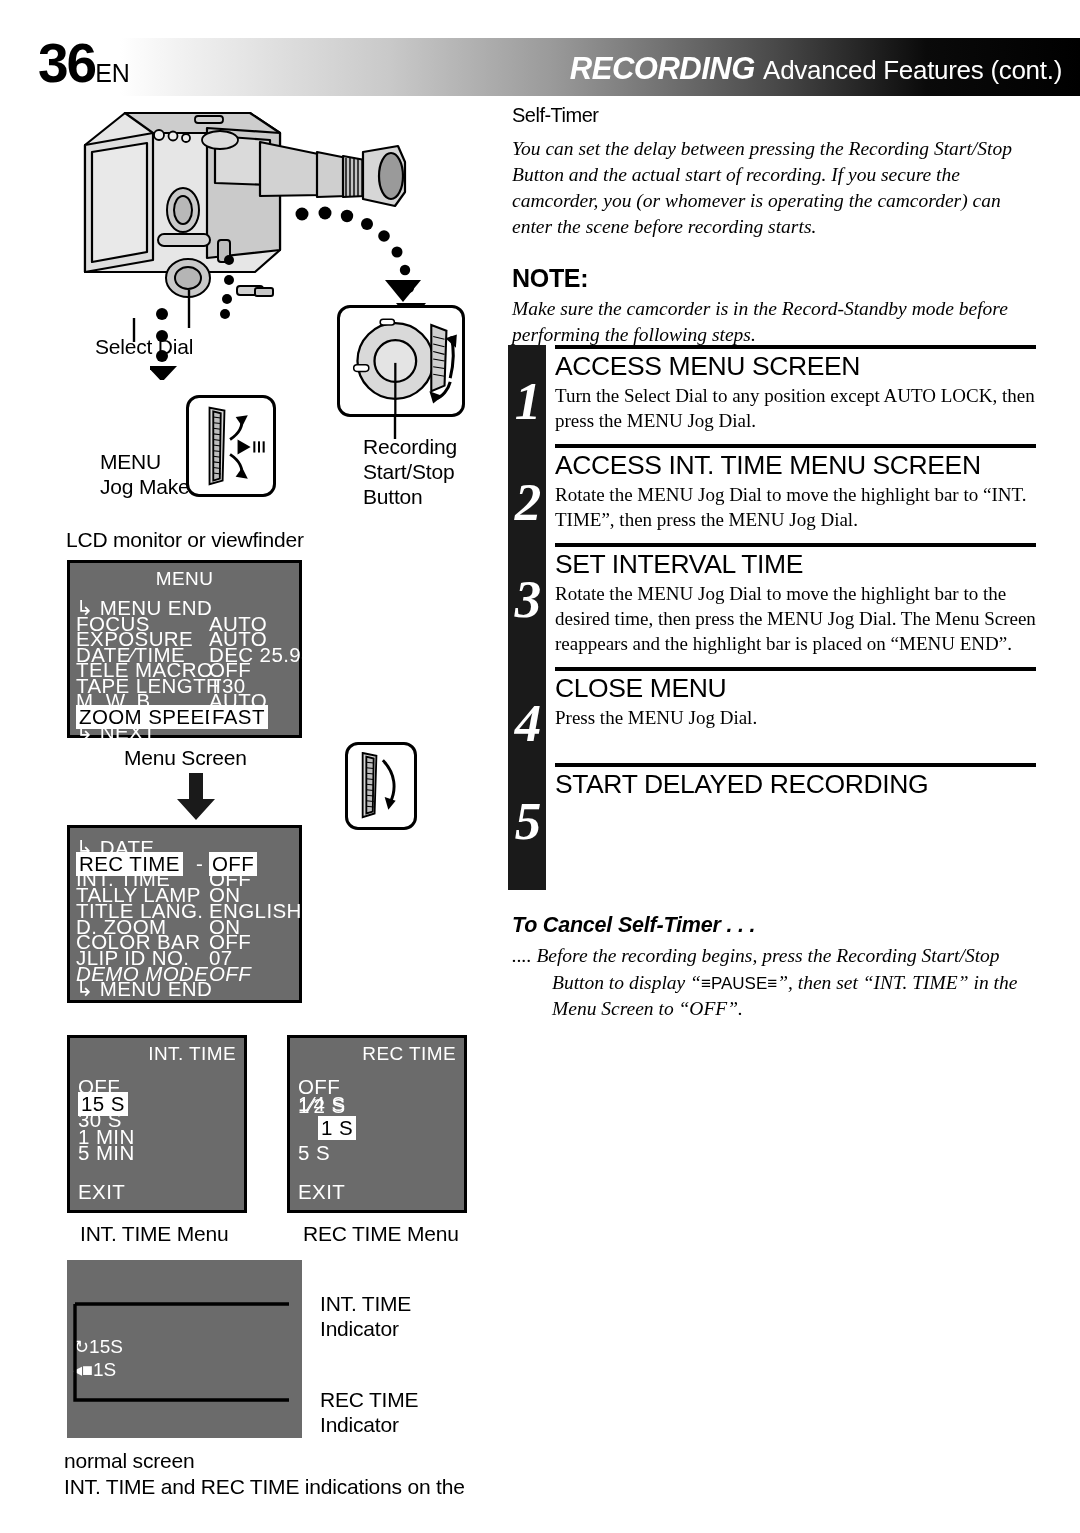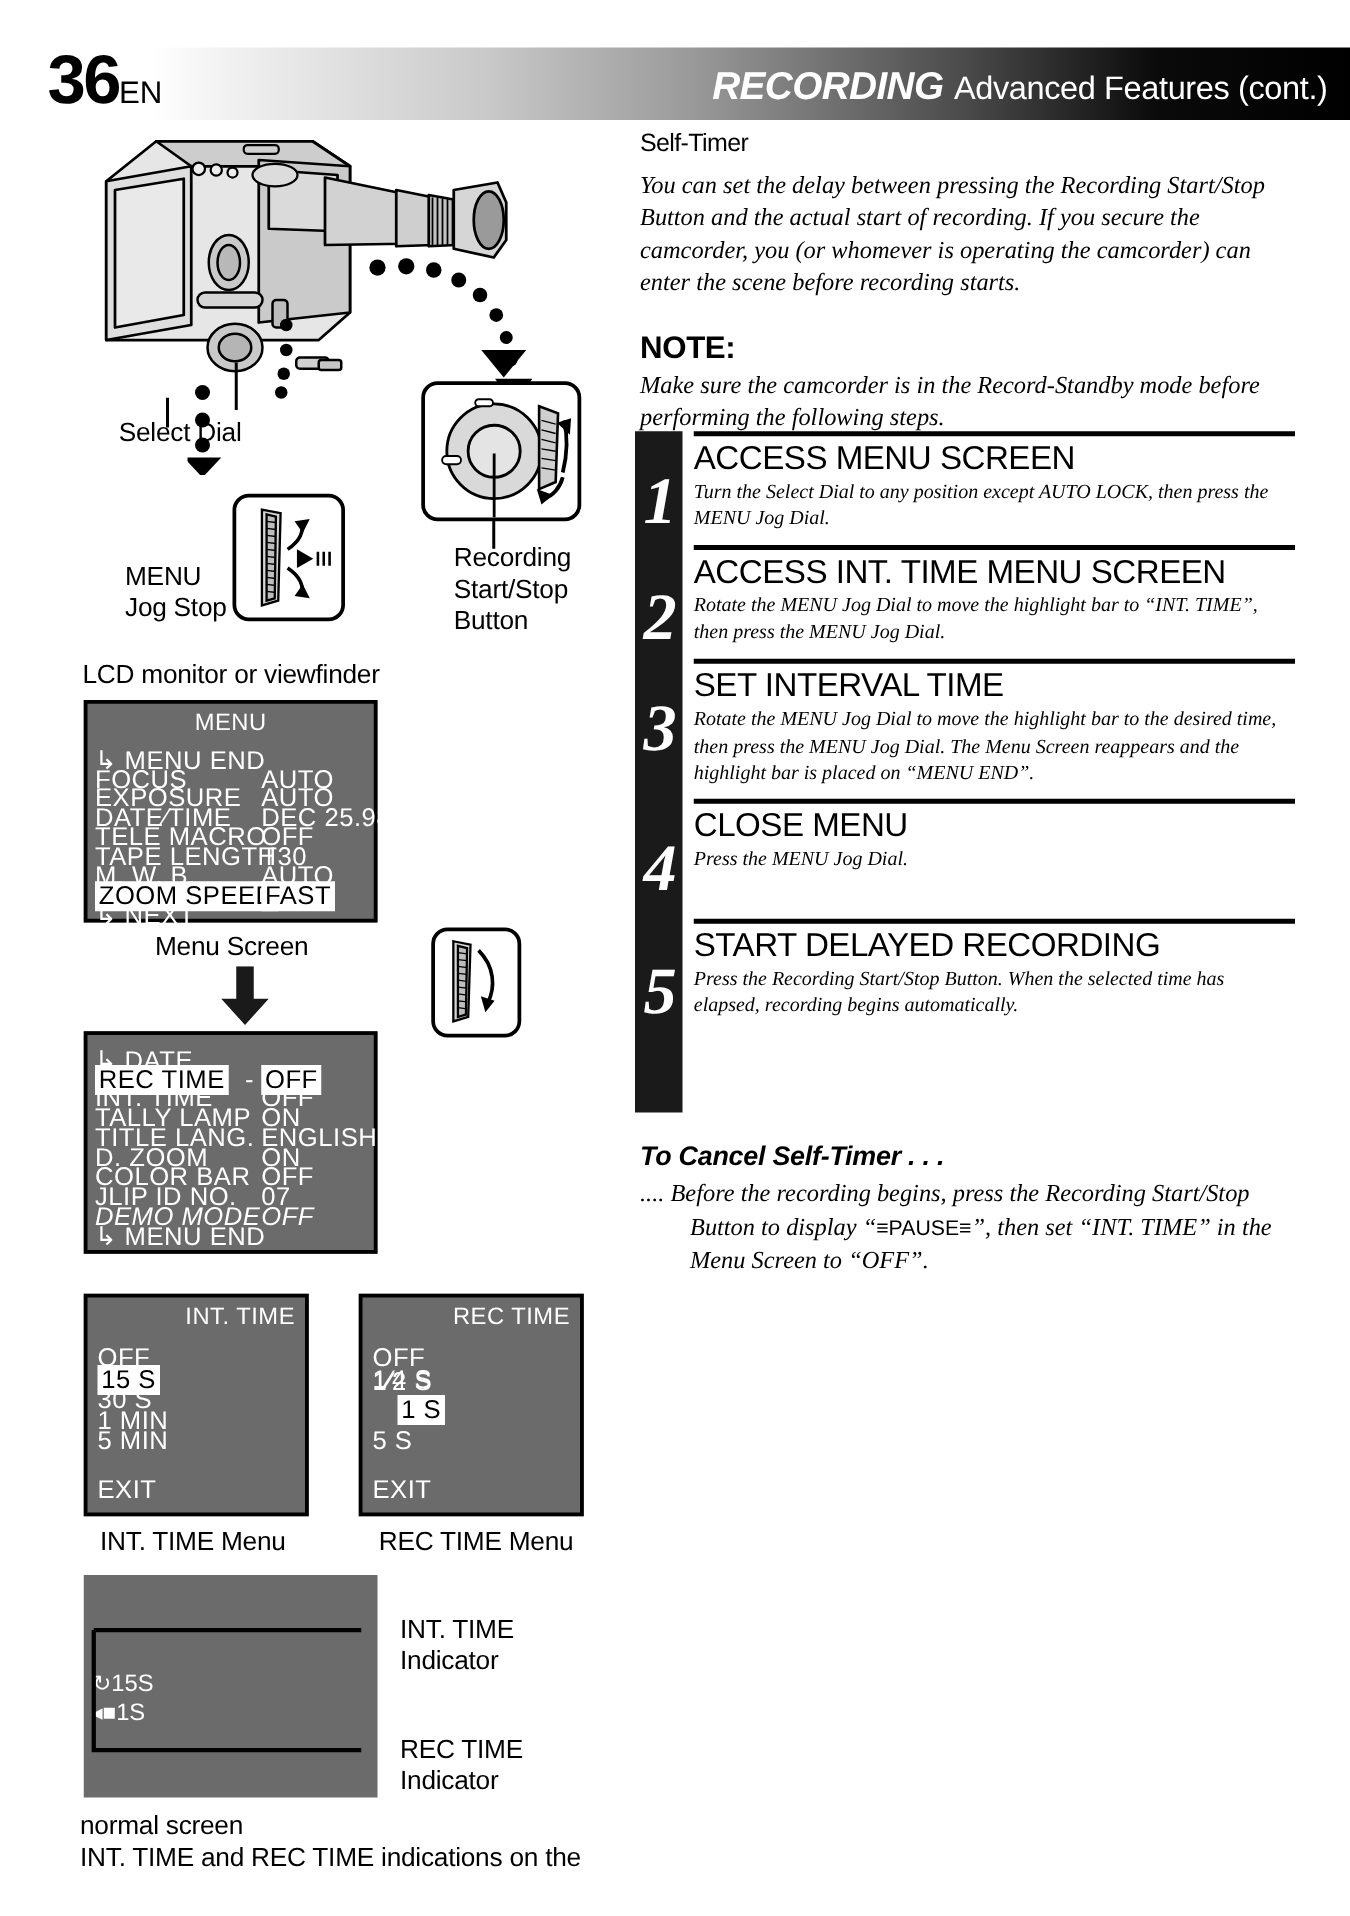"Turn the Select Dial to" .step-desc { font-size: 16px -> 19px; font-style: italic -> none }
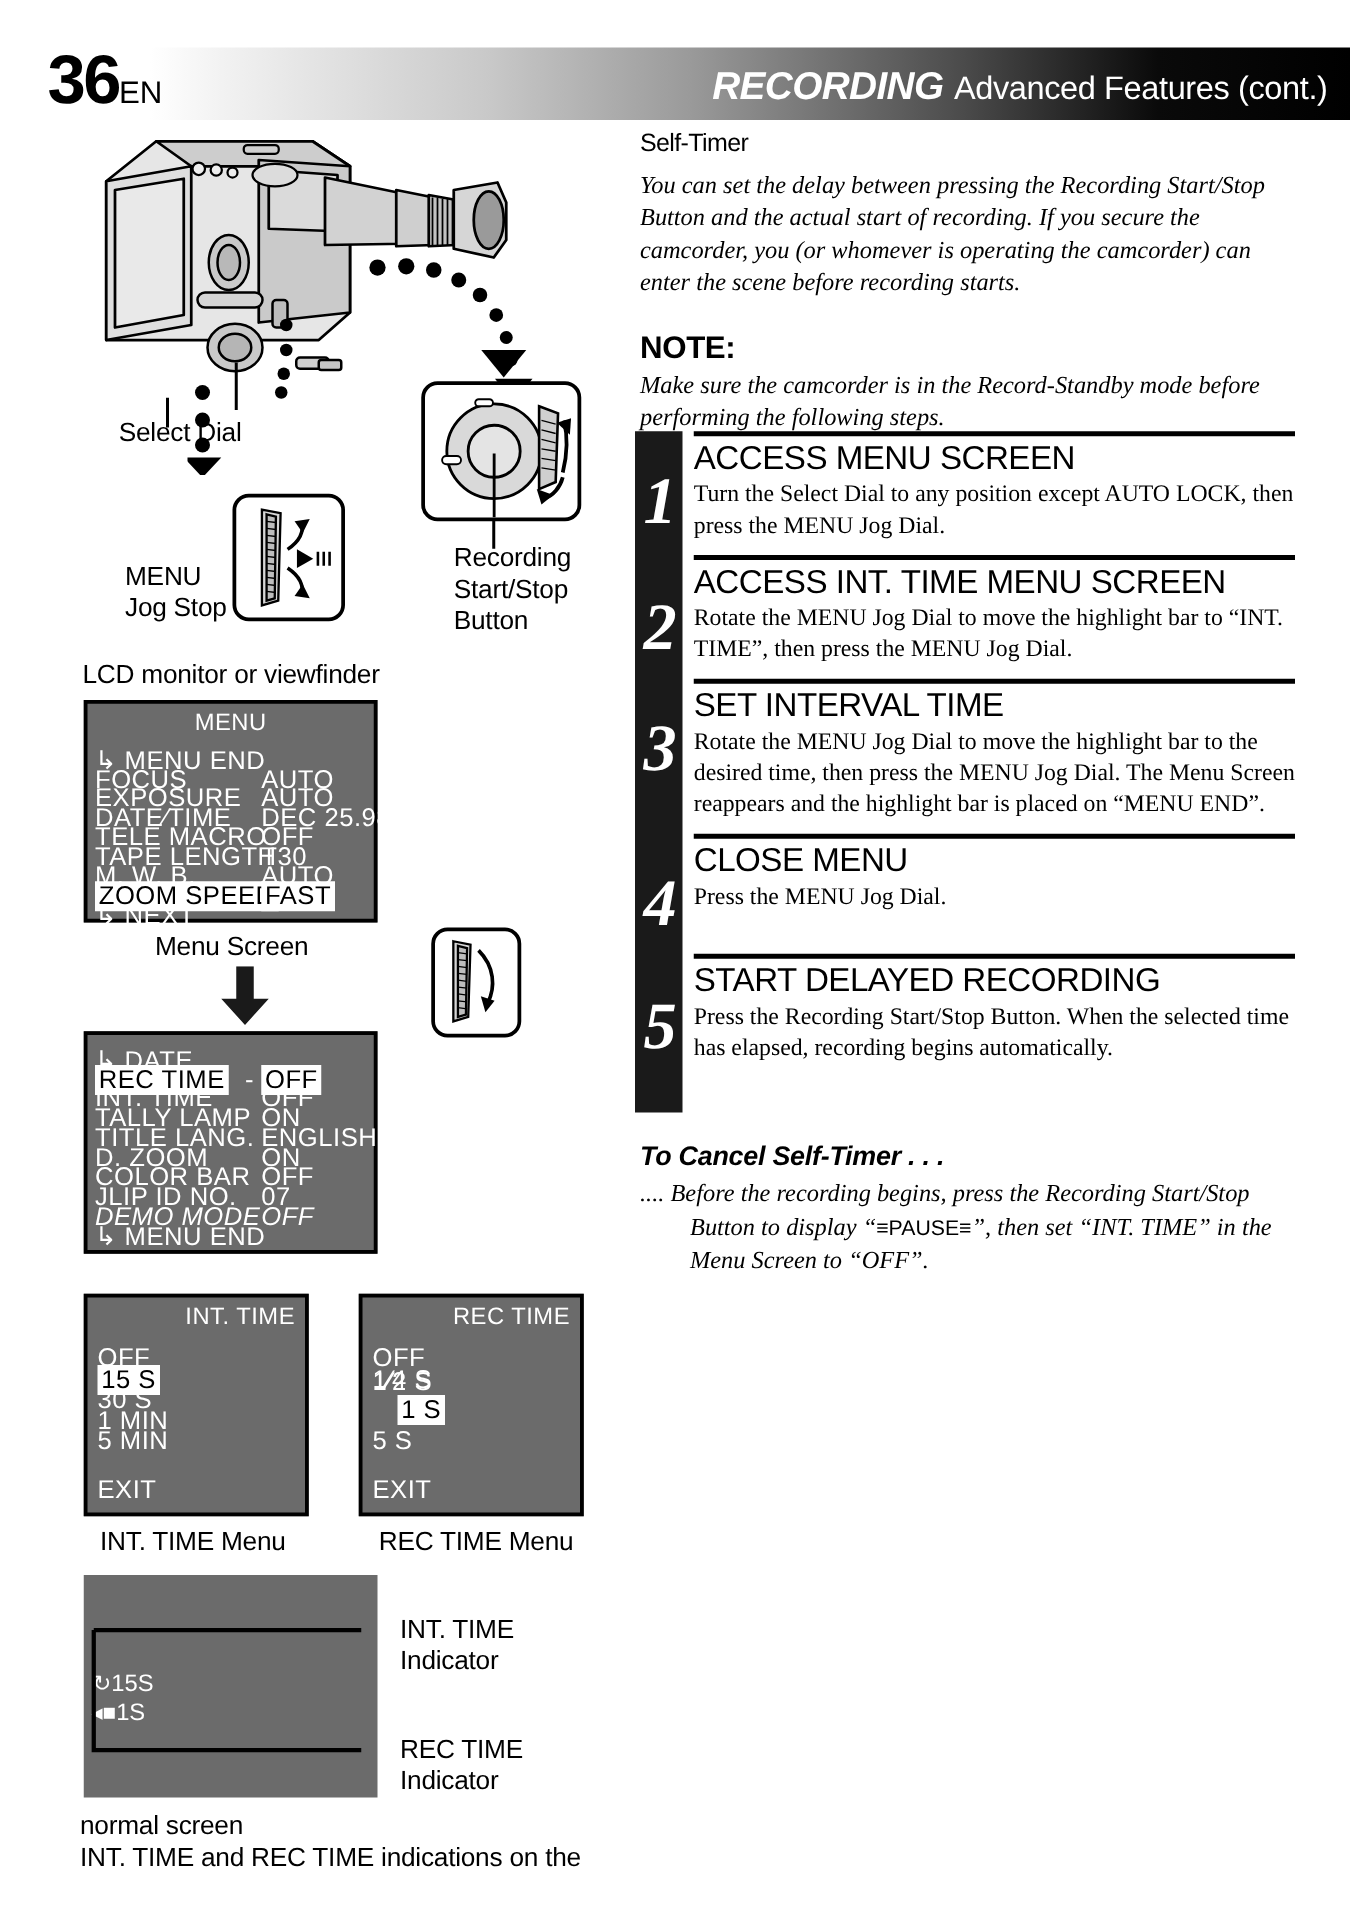"Jog Stop" div { text: Stop -> Make }
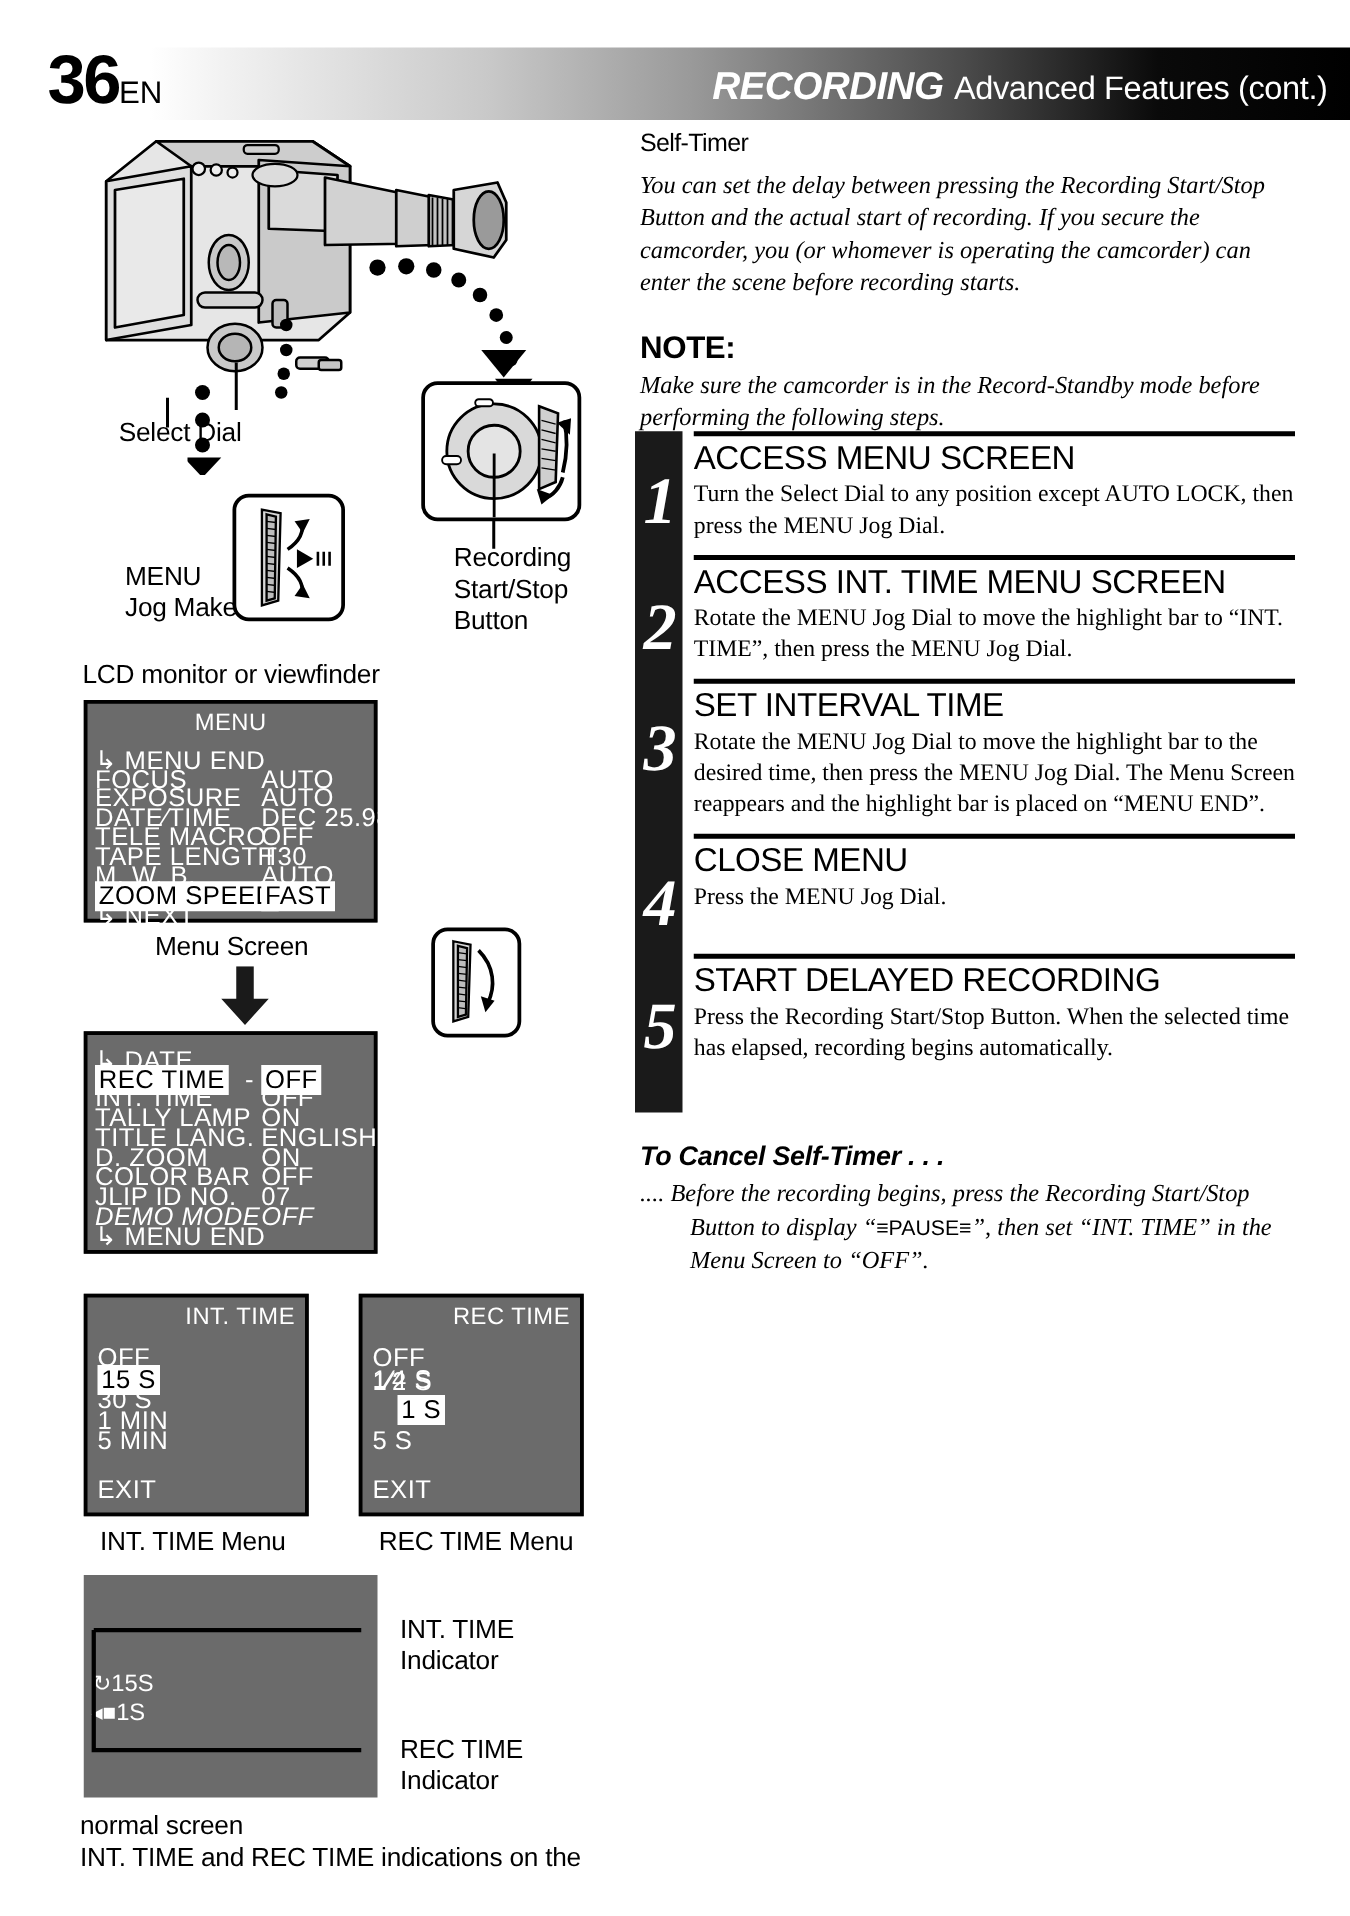"Press the Recording Start/Stop Button." div.step-desc { html: <div>Press the Recording Start/Stop Button. When the selected time has elapsed, recording begins automatically.</div> -> none }
